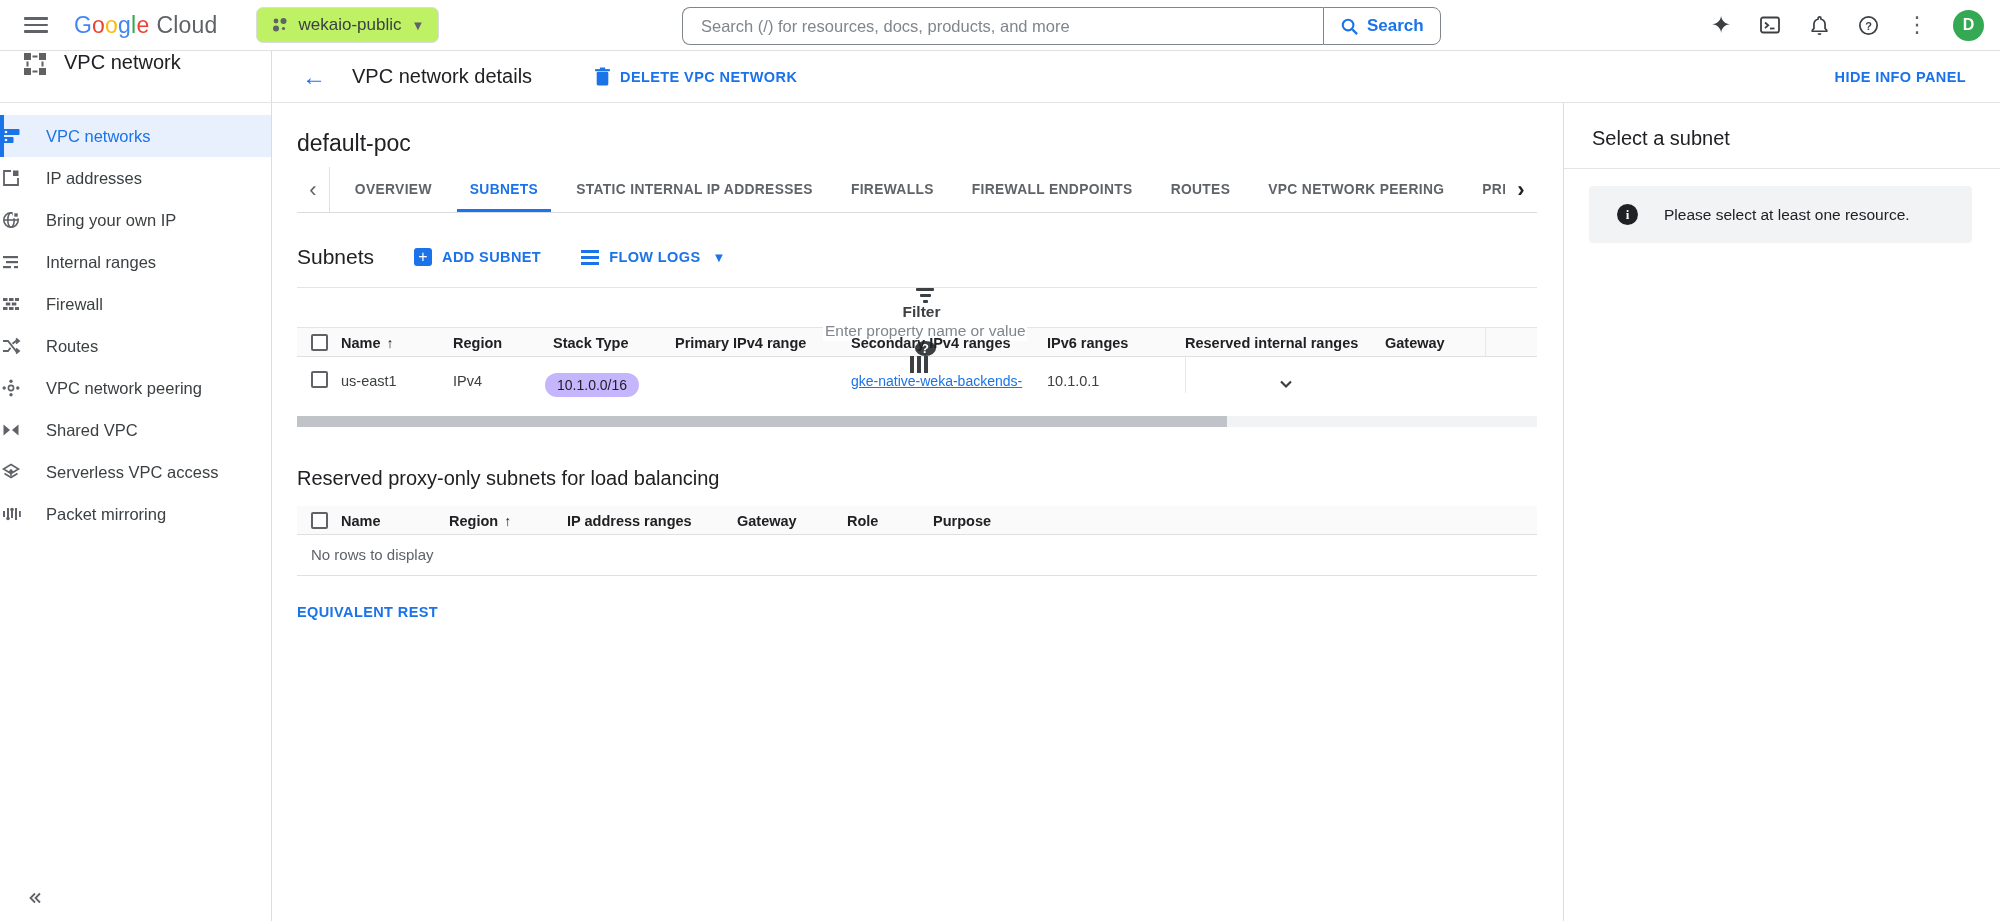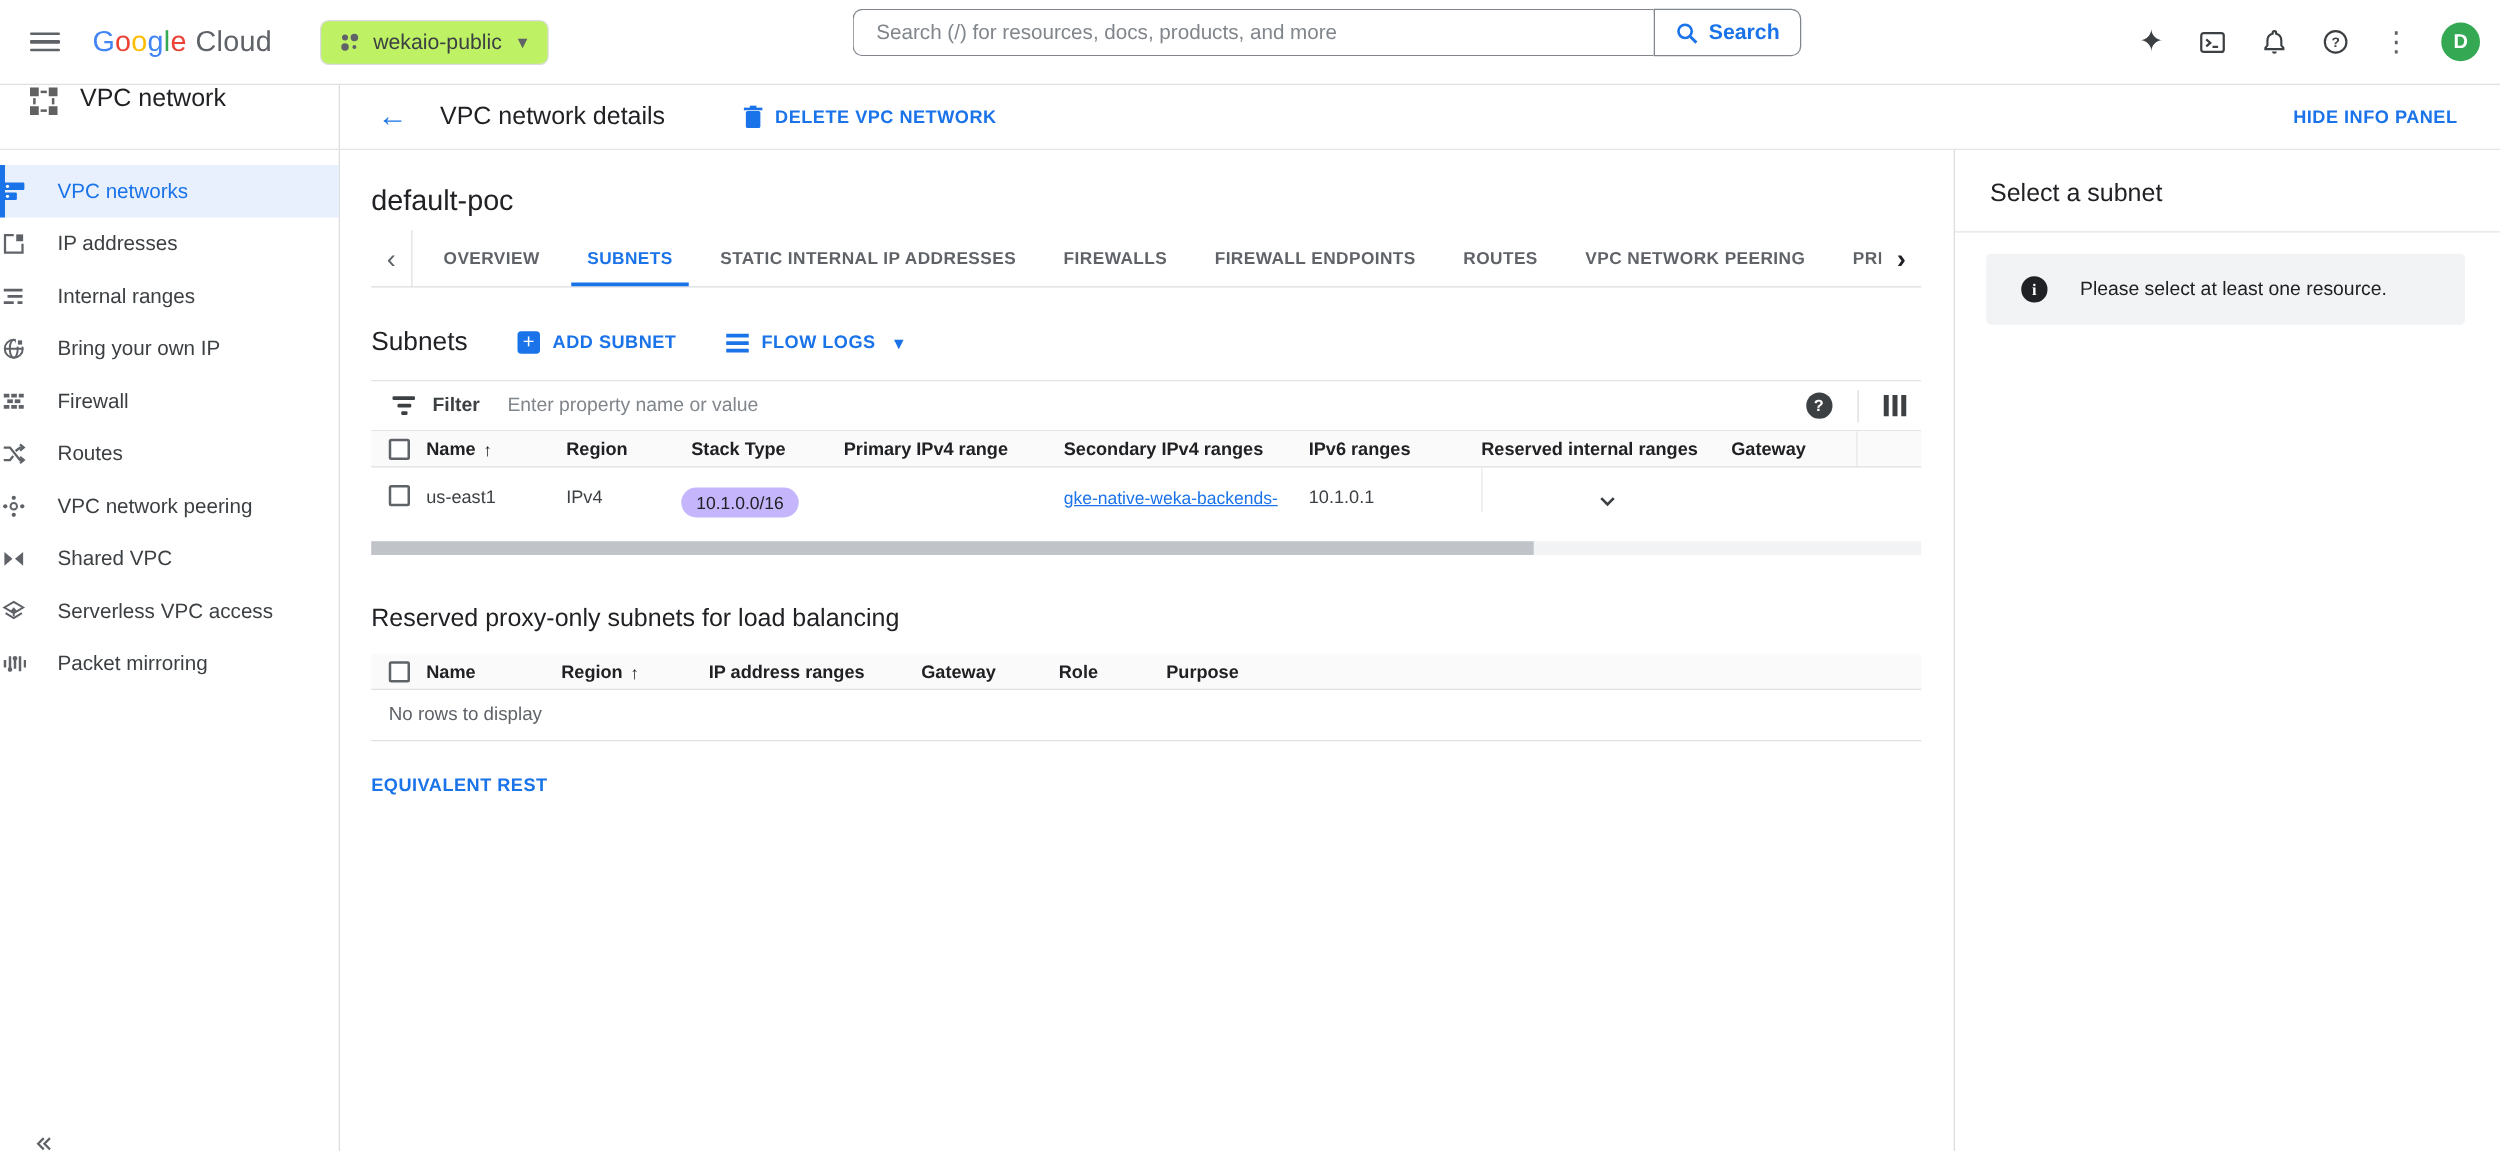"Google" .topbar { height: 68px -> 51px }
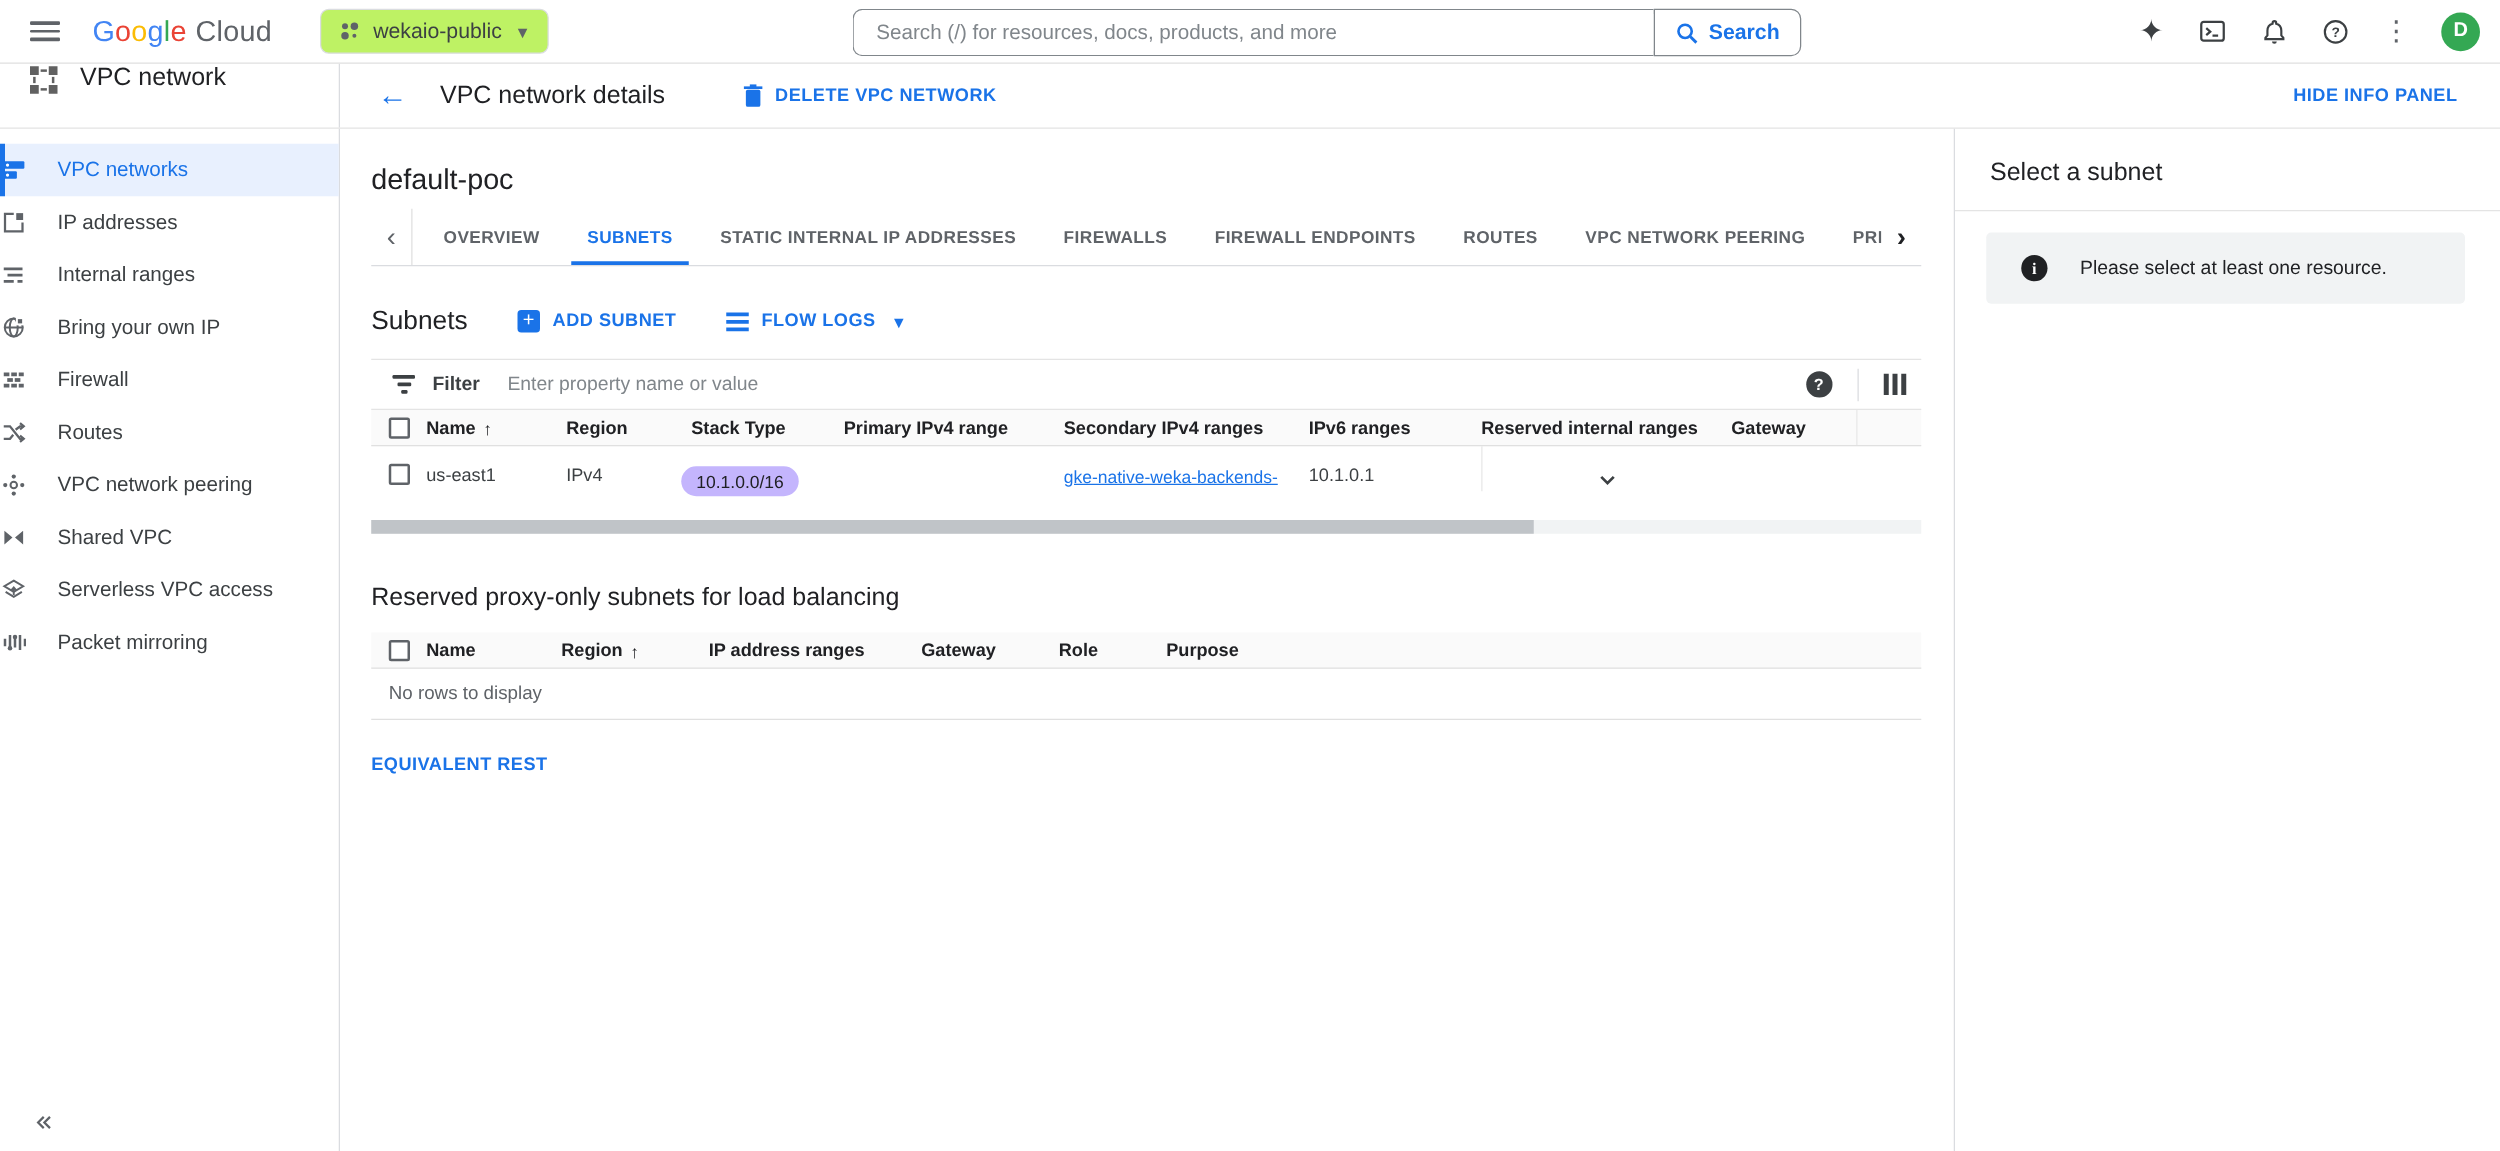"Internal ranges" div.nav-item { order: before "Bring your own IP" -> after "Bring your own IP" }
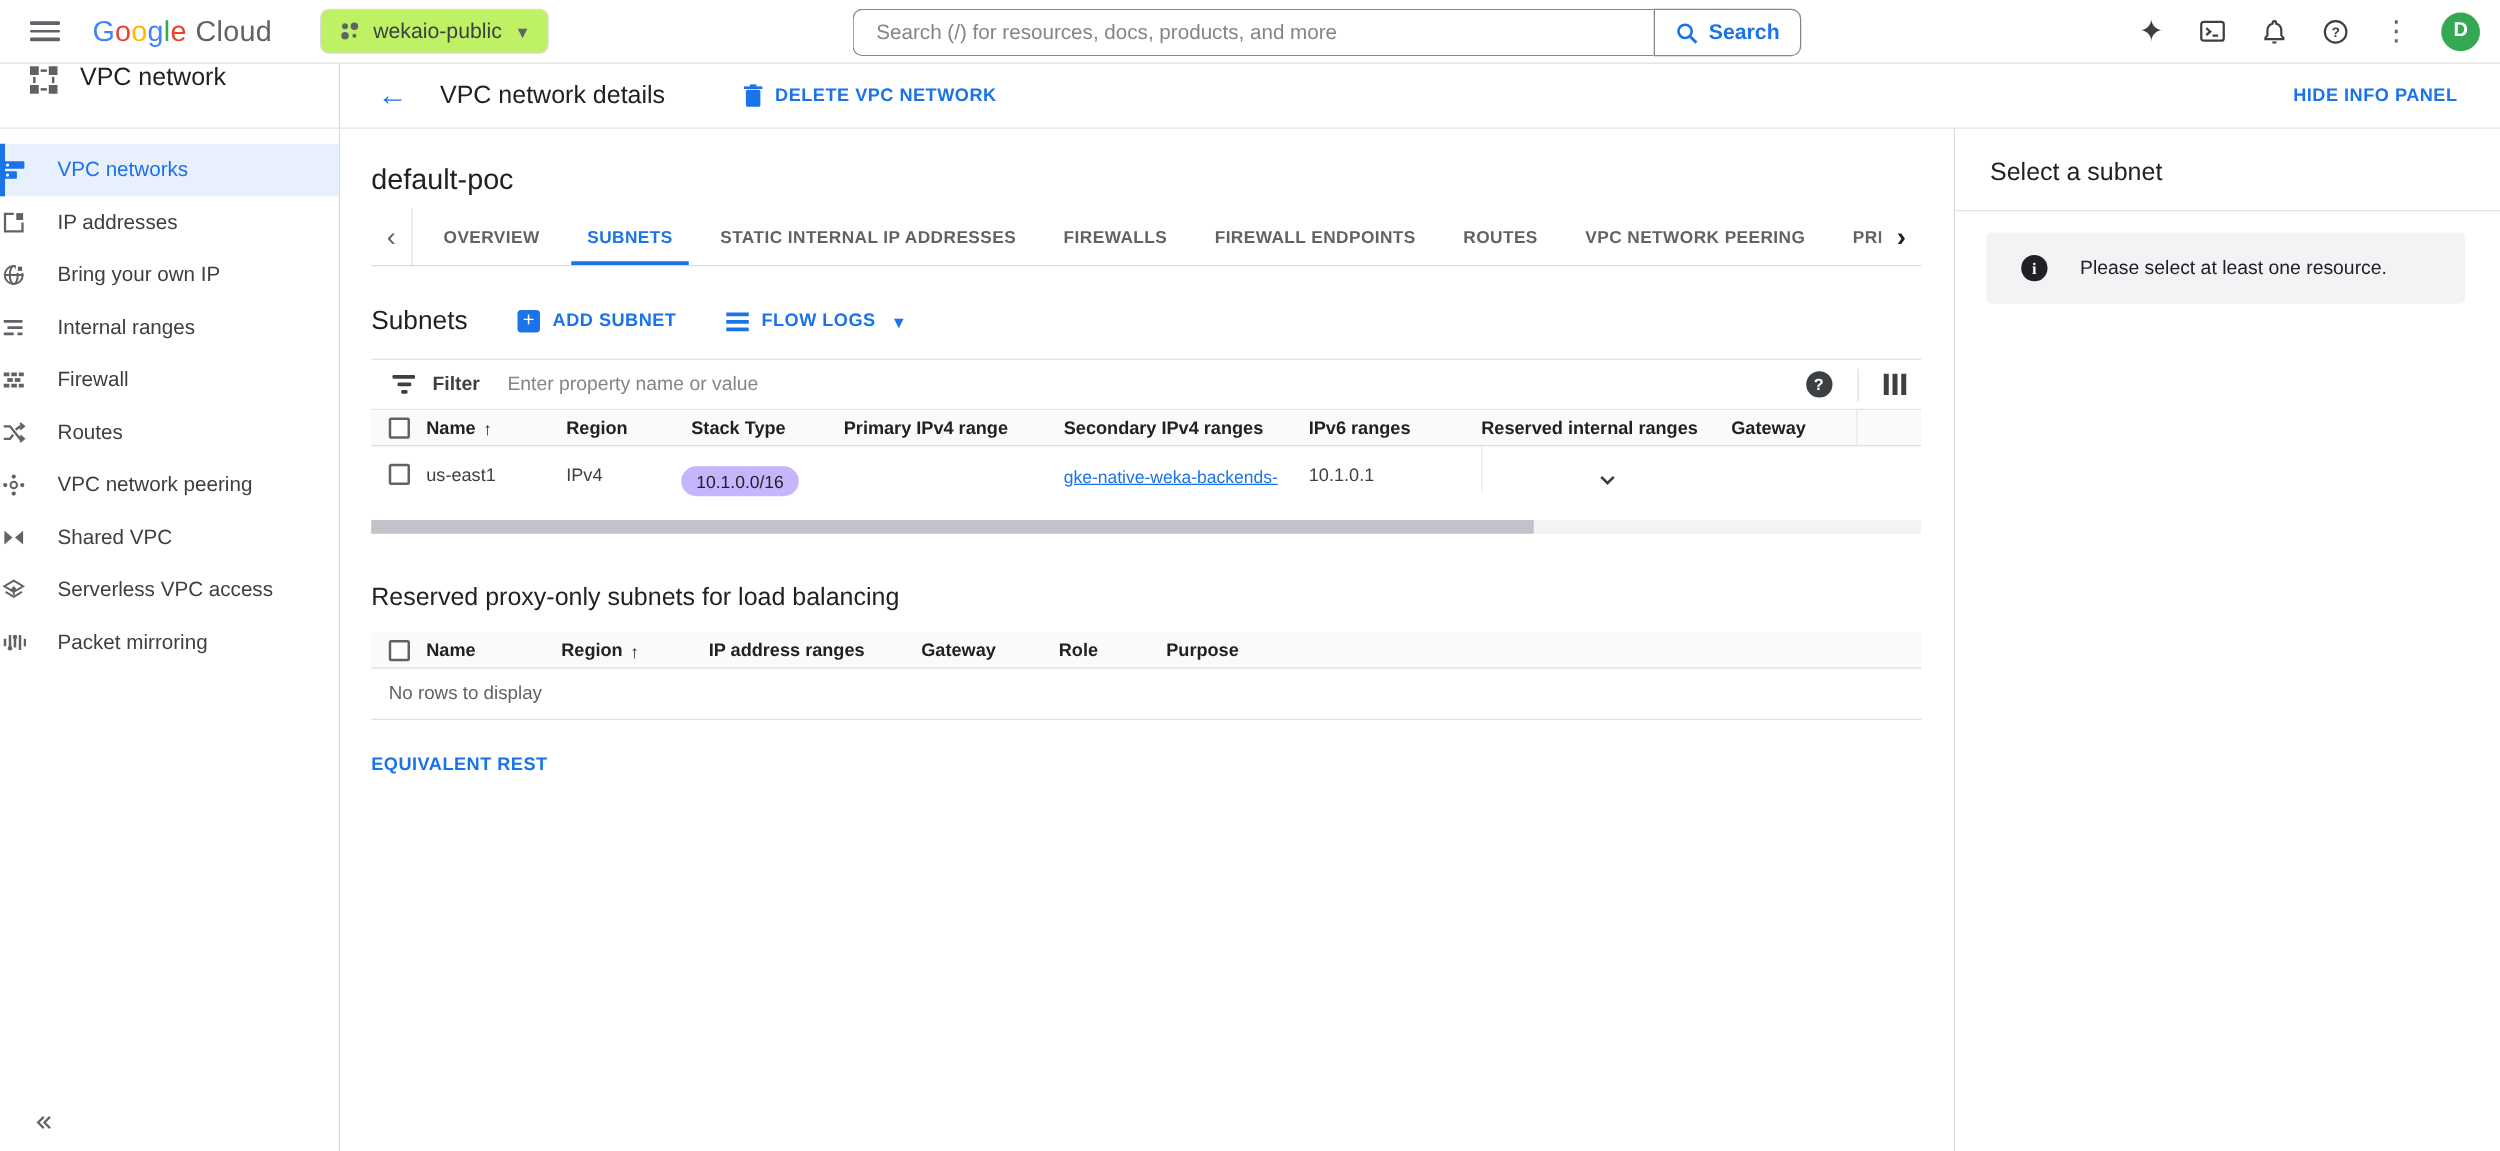"Filter" .filterbar { flex-direction: none -> column }
